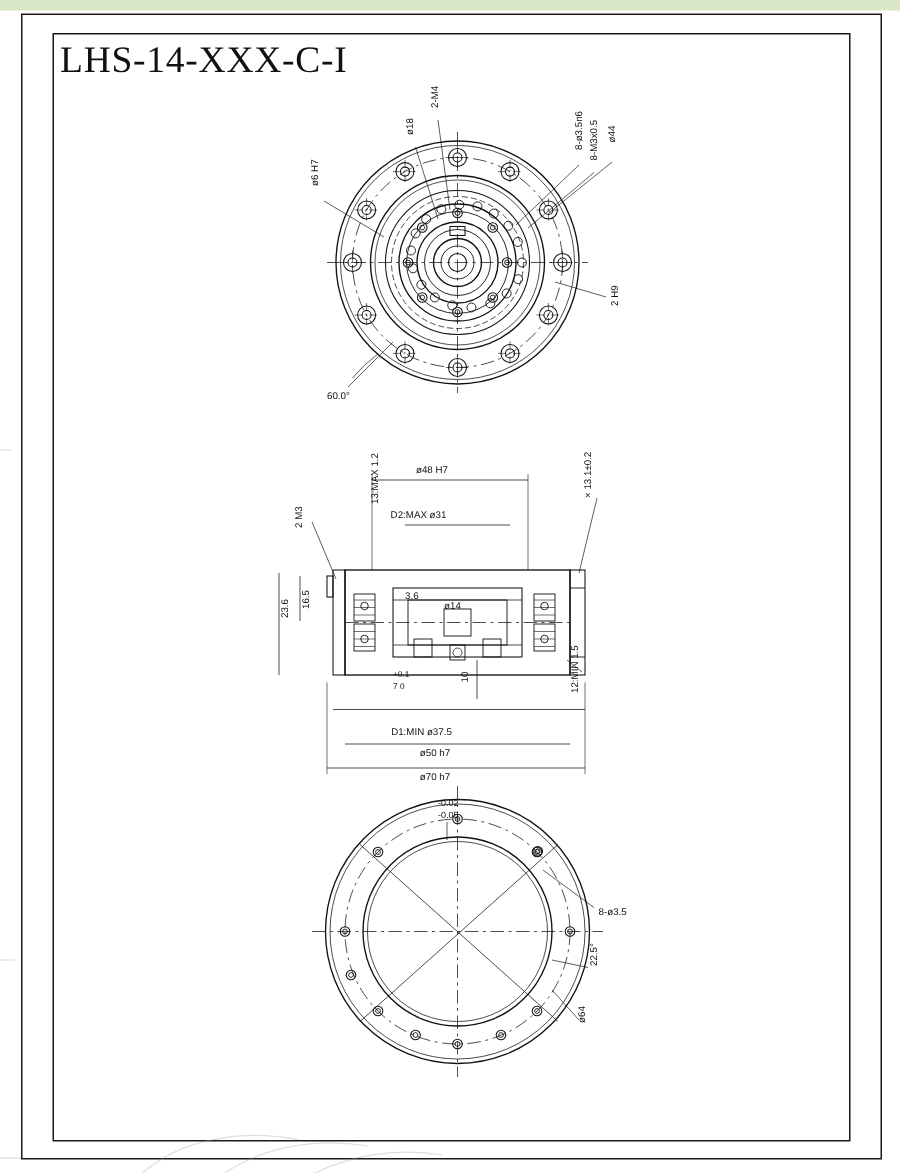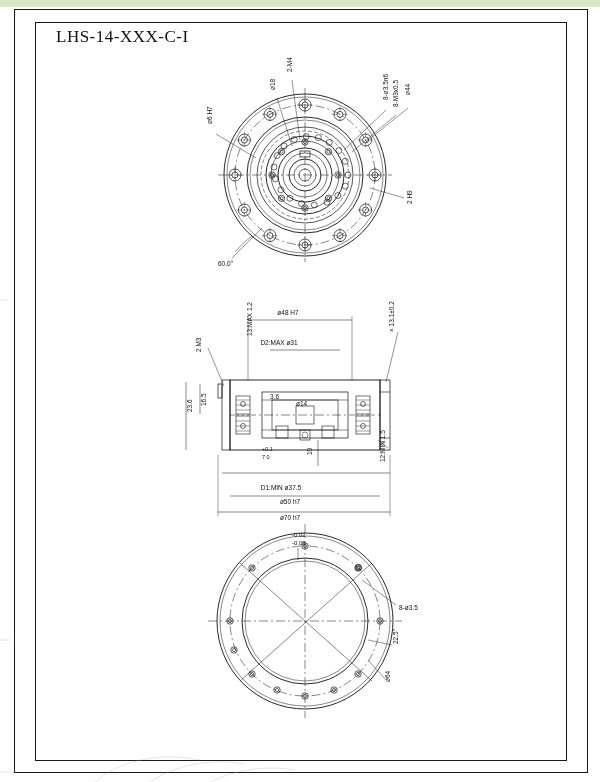"LHS-14-XXX-C-I" .title { font-size: 17px -> 25px; left: 56px -> 40px }
